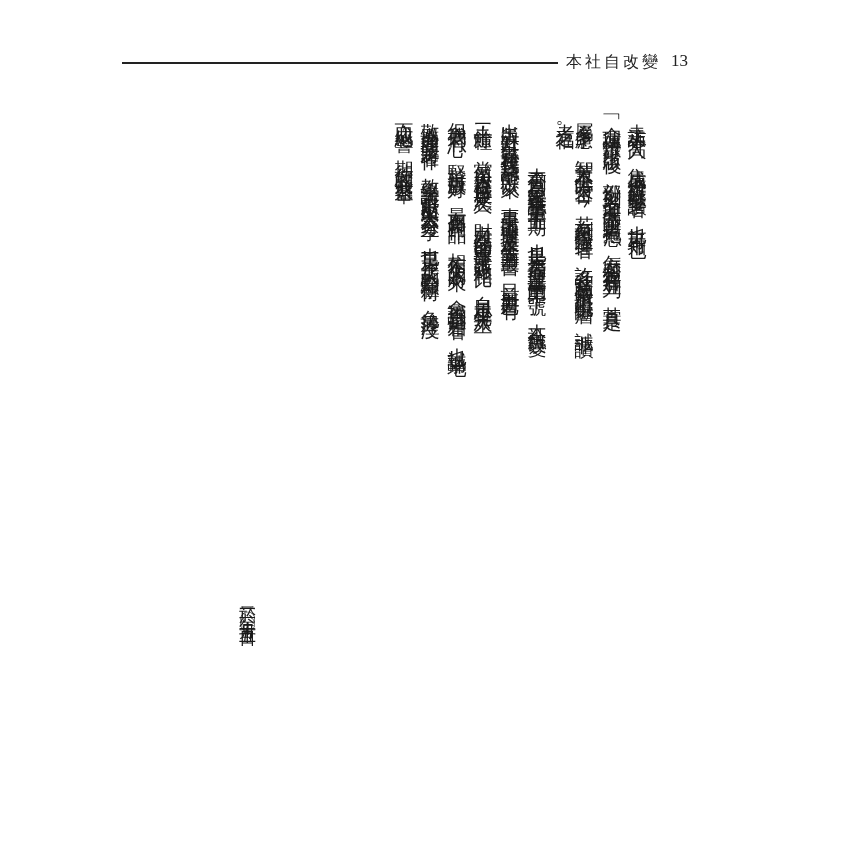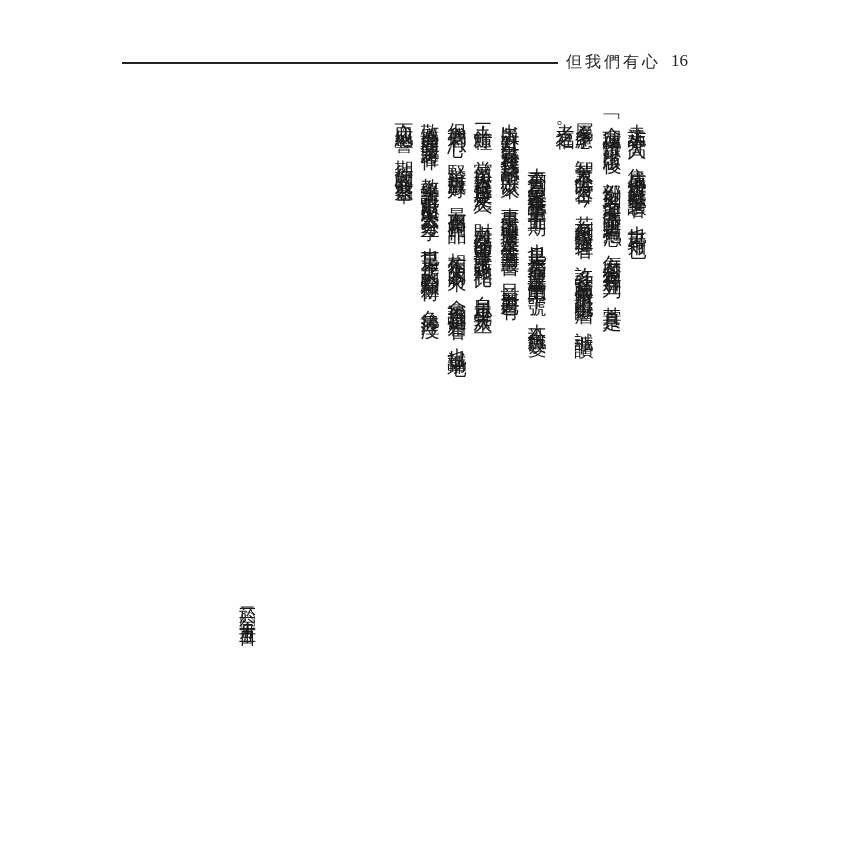"但我們有心" div.header-title { text: 但我們有心 -> 本社自改變 }
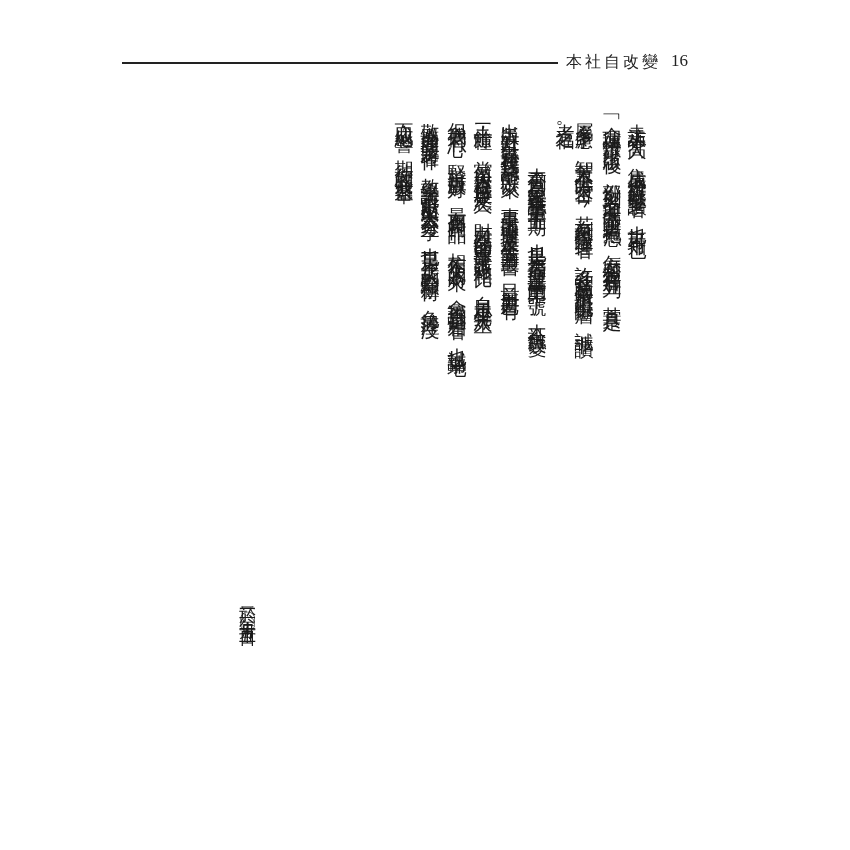"16" div.page-num { text: 16 -> 13 }
